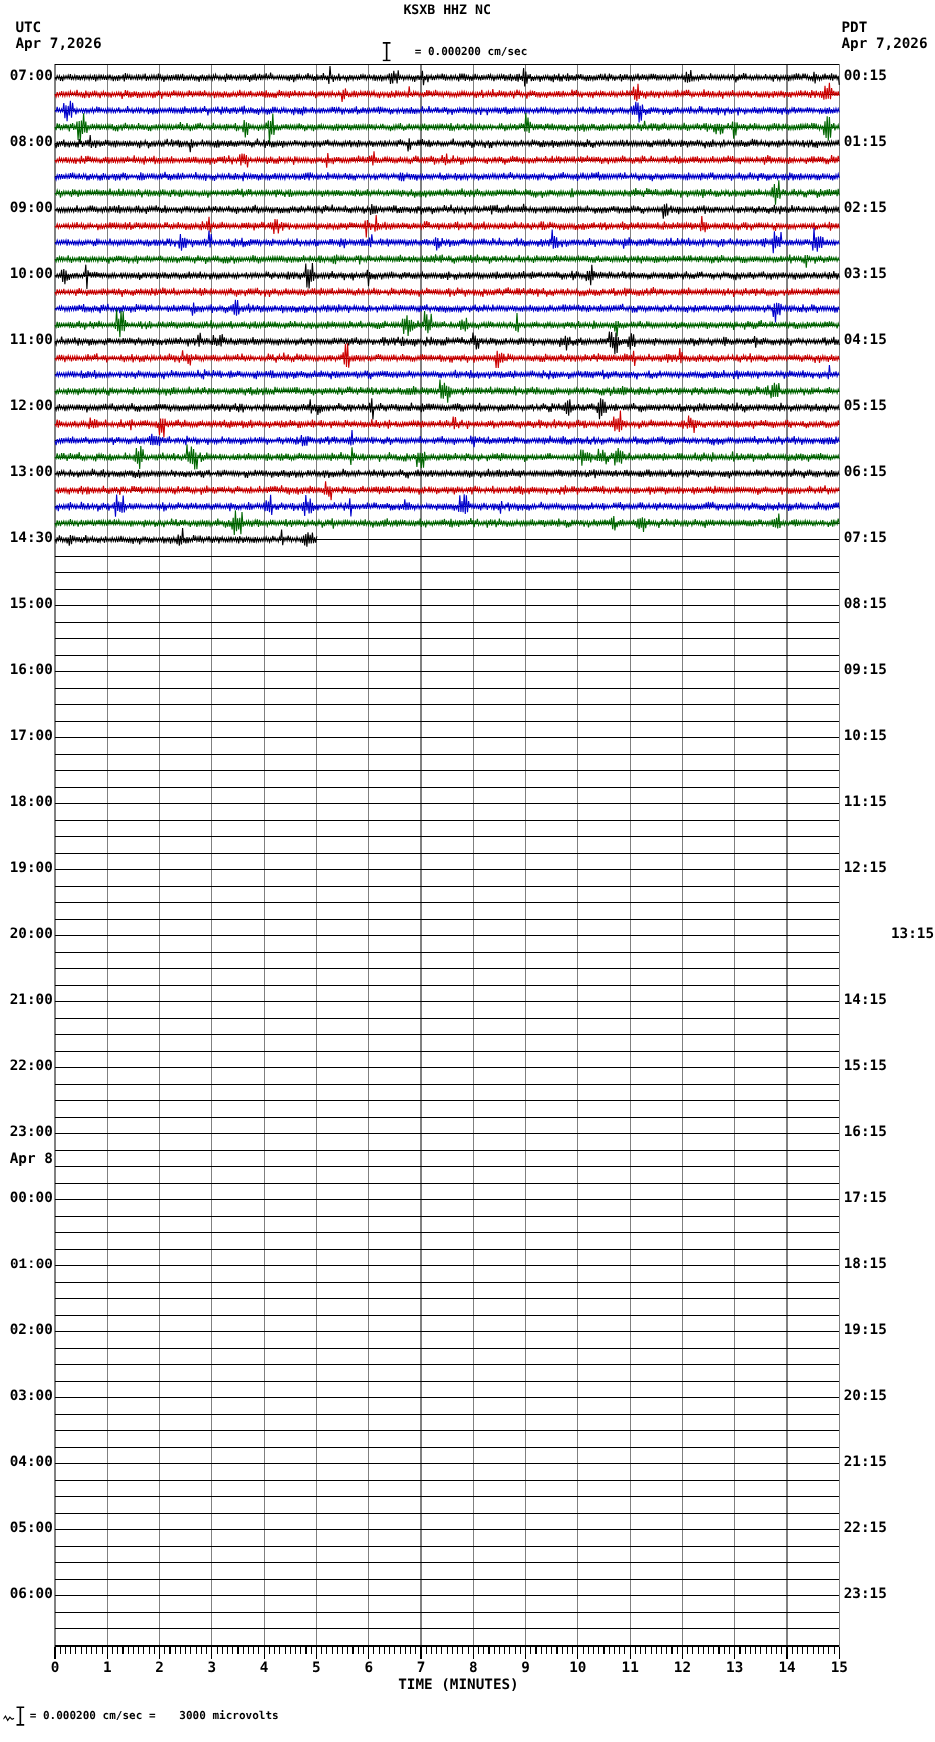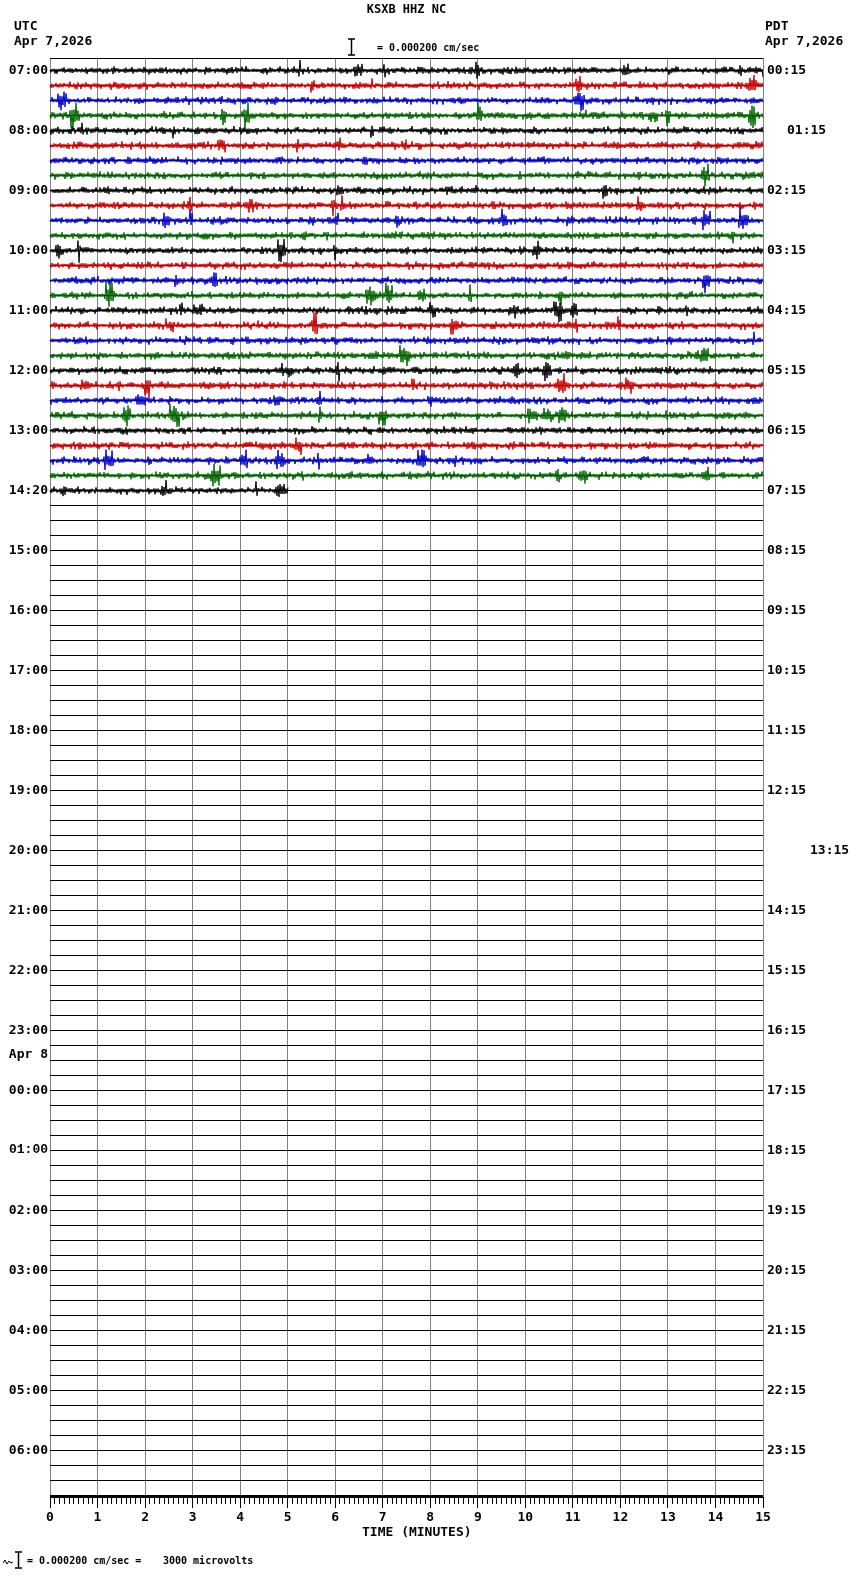"01:15" div.lbl { margin-left: 20px -> none }
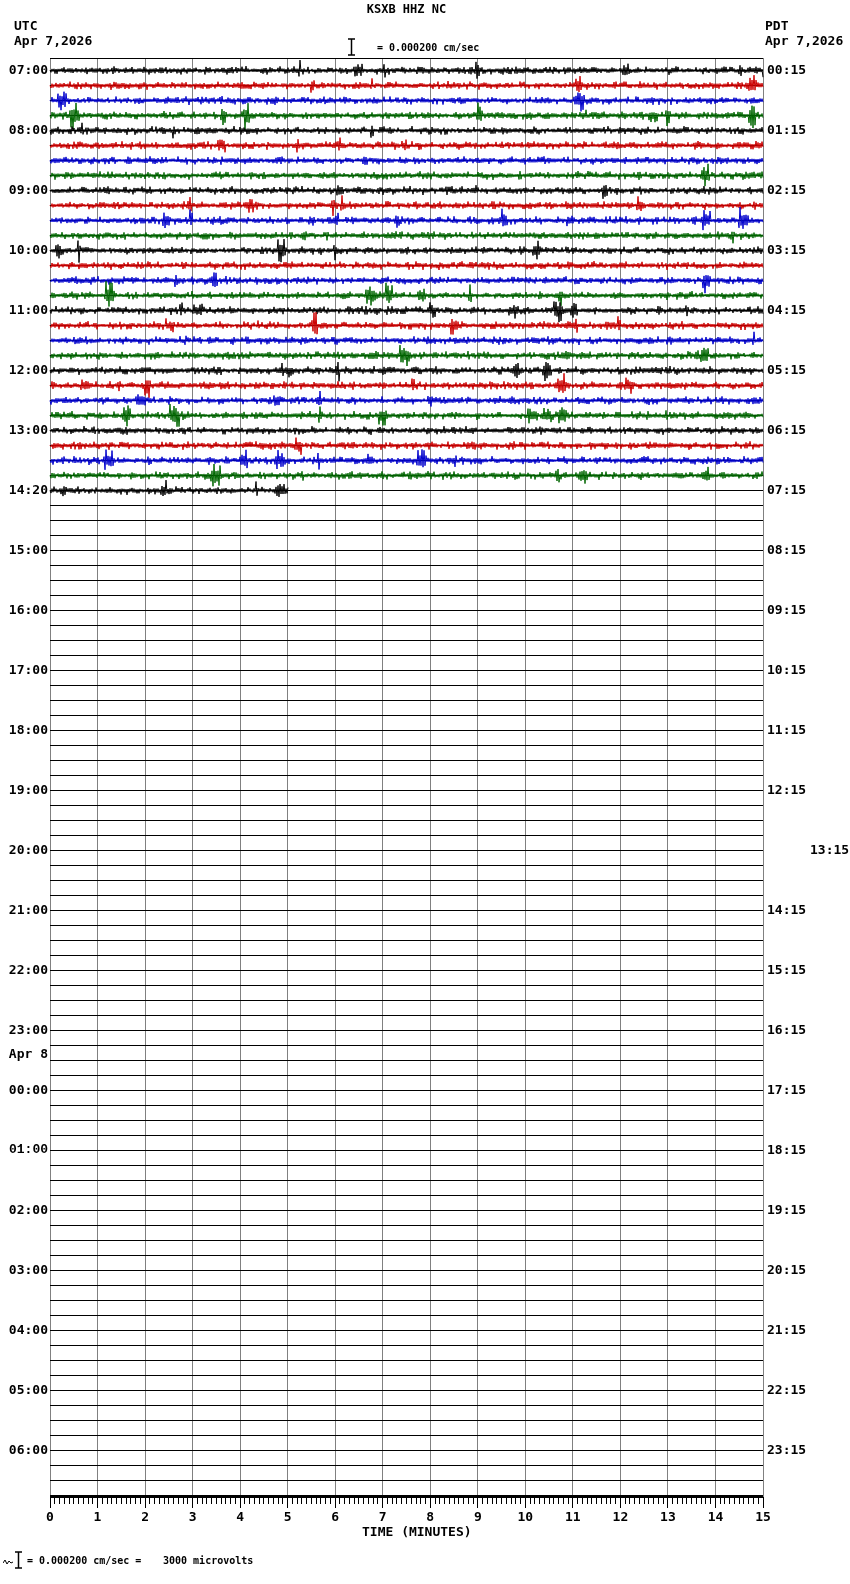"14:20" div.lbl { text: 14:20 -> 14:30 }
